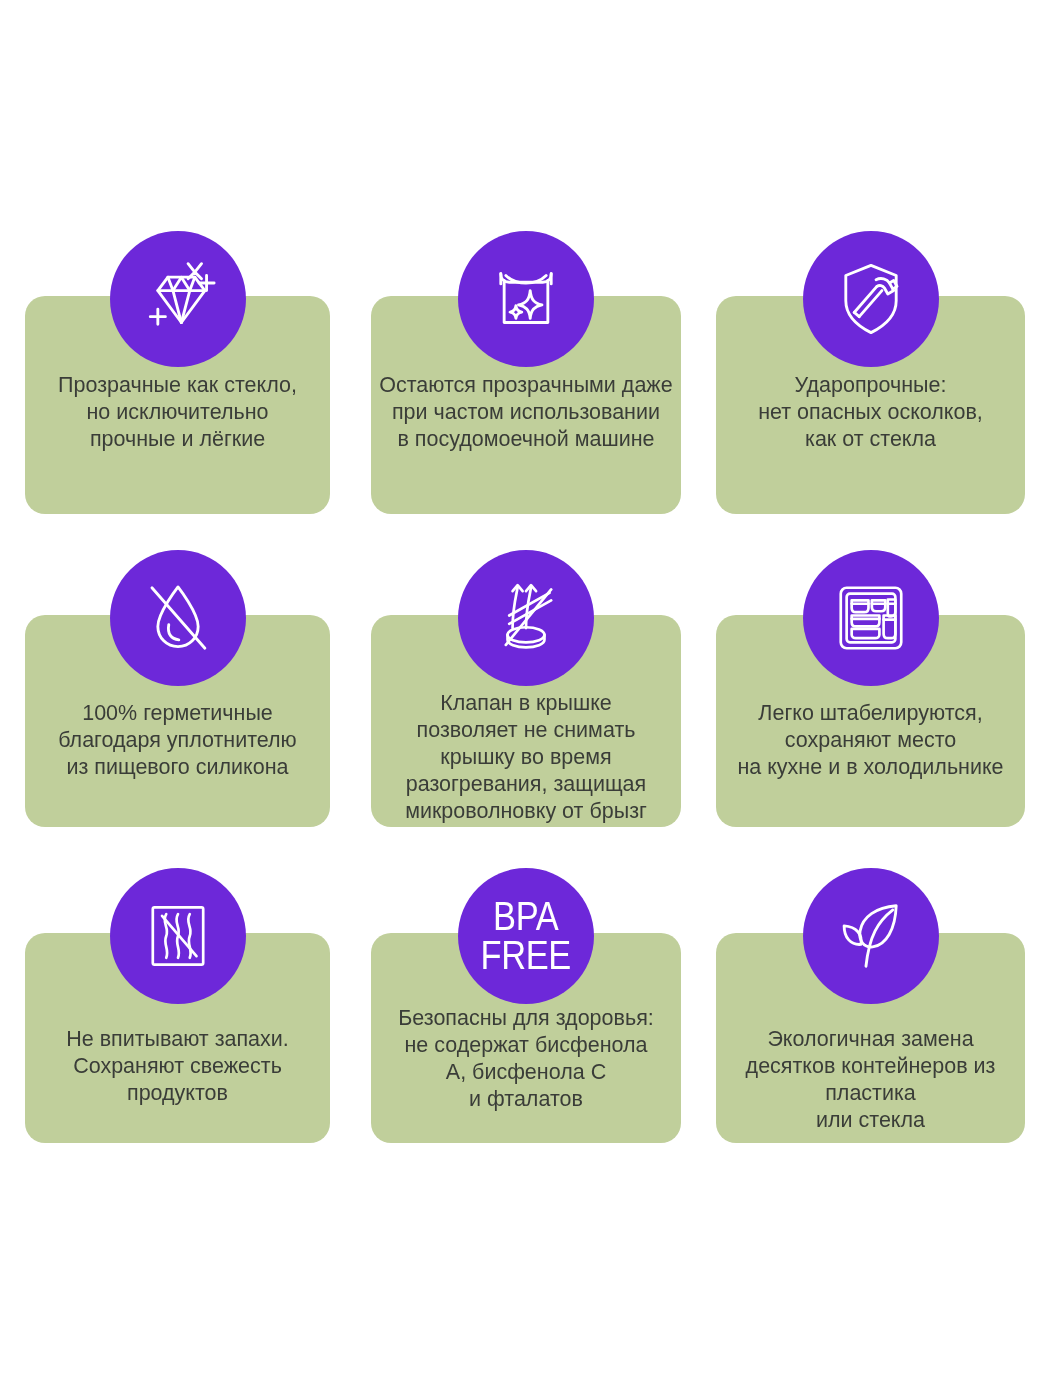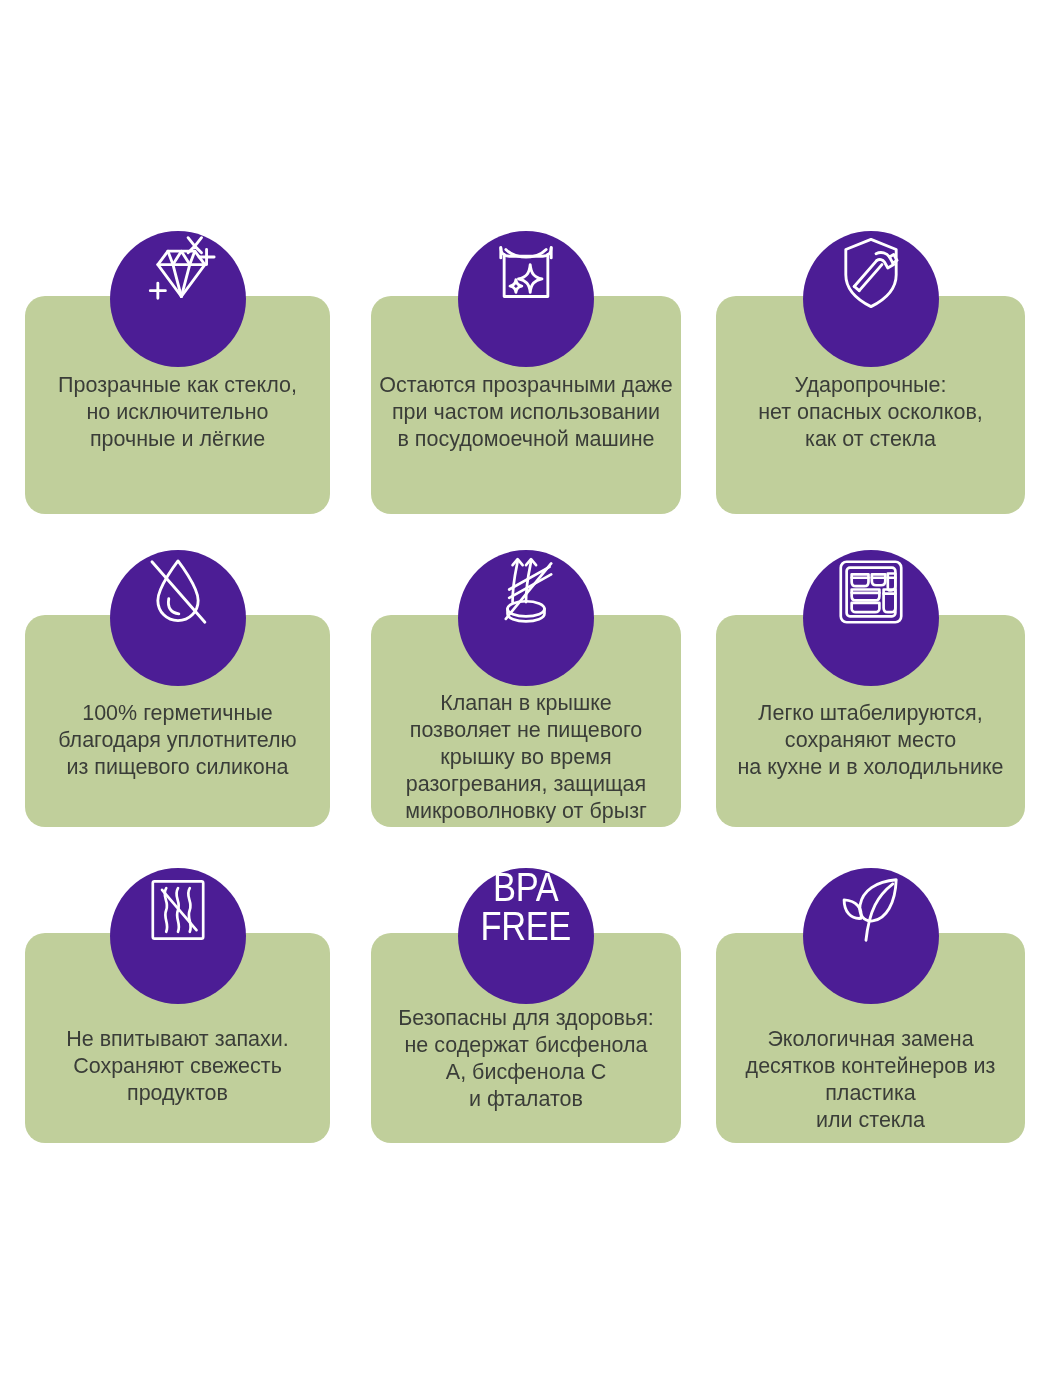"Клапан в крышке" div.card-text { text: пищевого -> снимать }
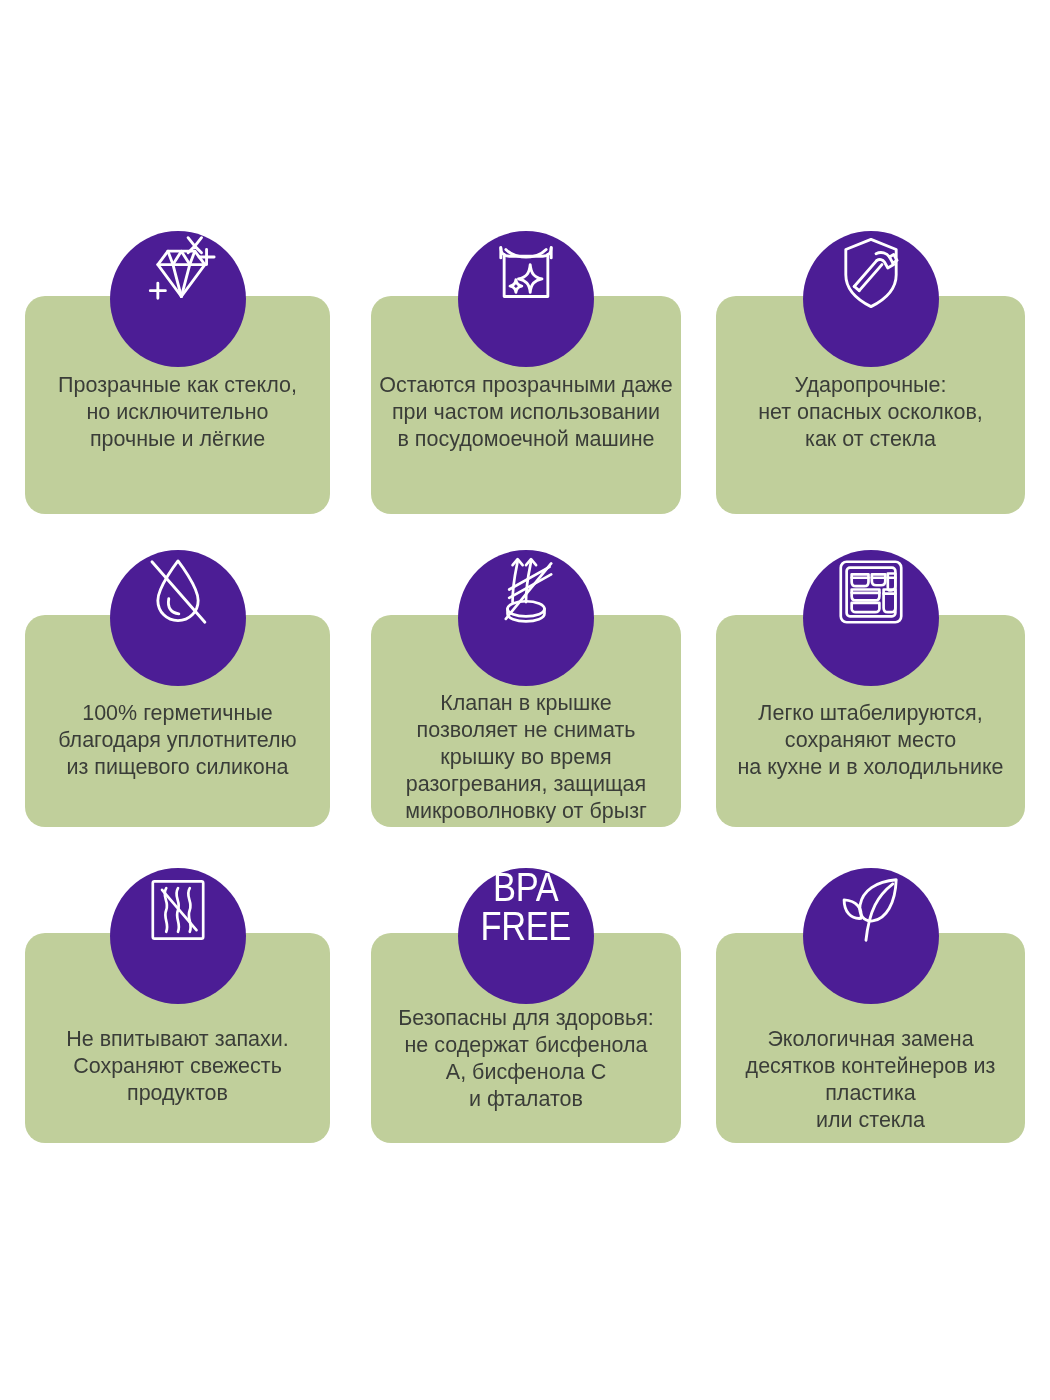"BPA" .icon-badge { align-items: none -> center; background: #4c1d95 -> #6d28d9 }
